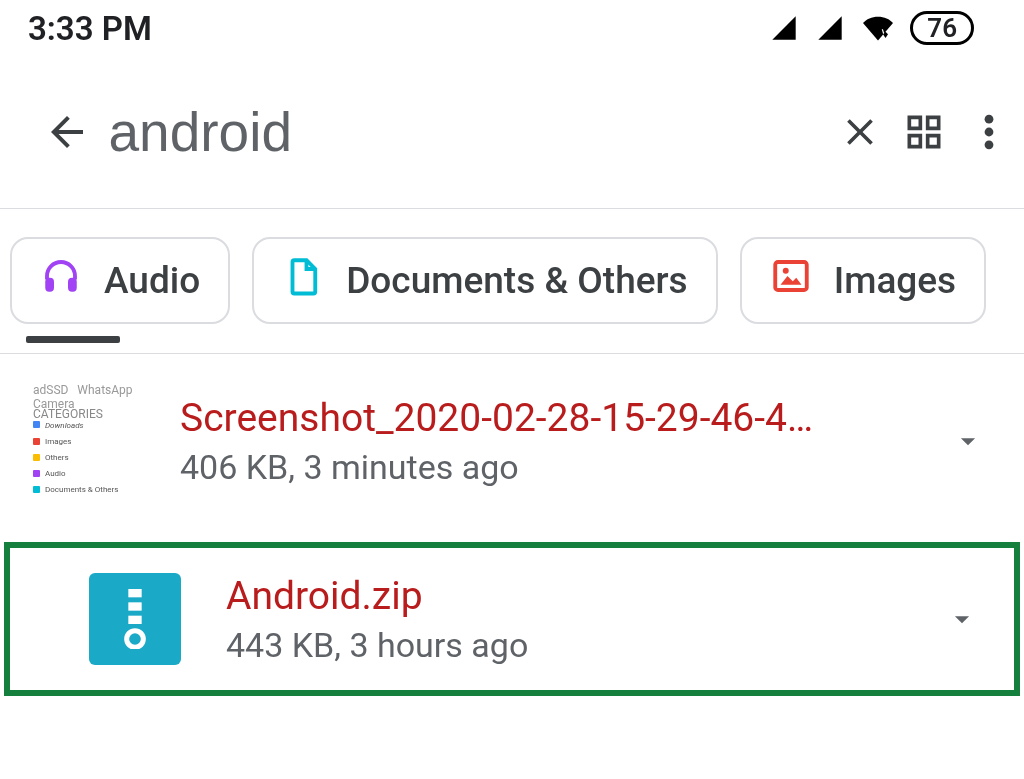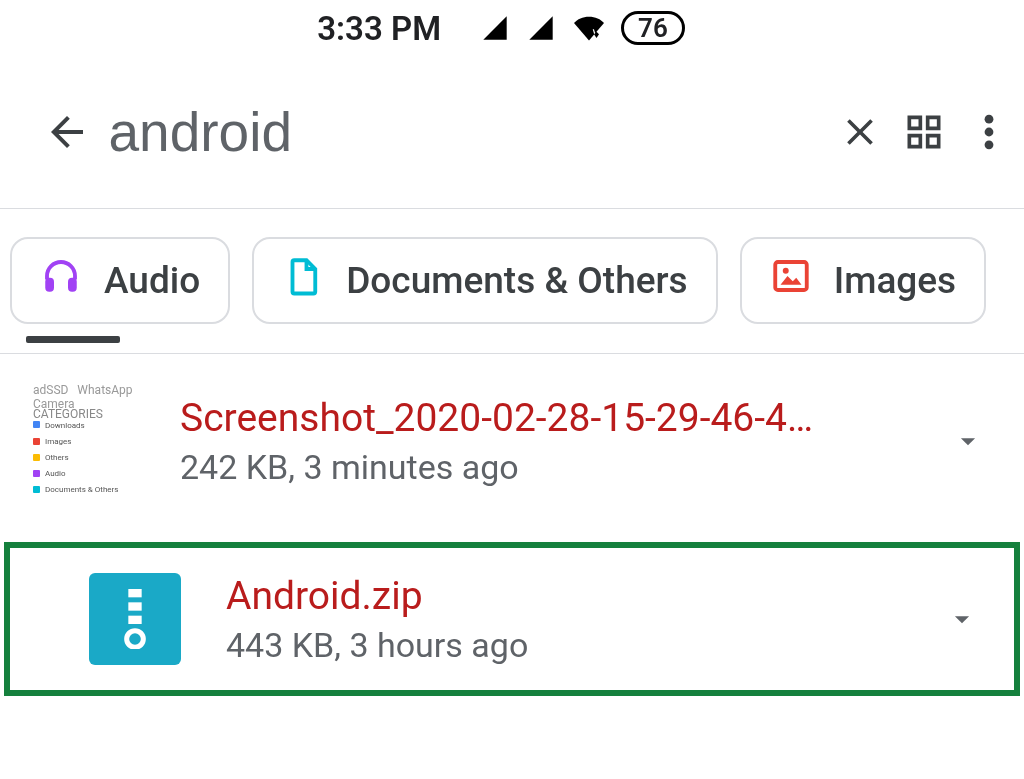"3:33 PM" .status-bar { justify-content: center -> space-between }
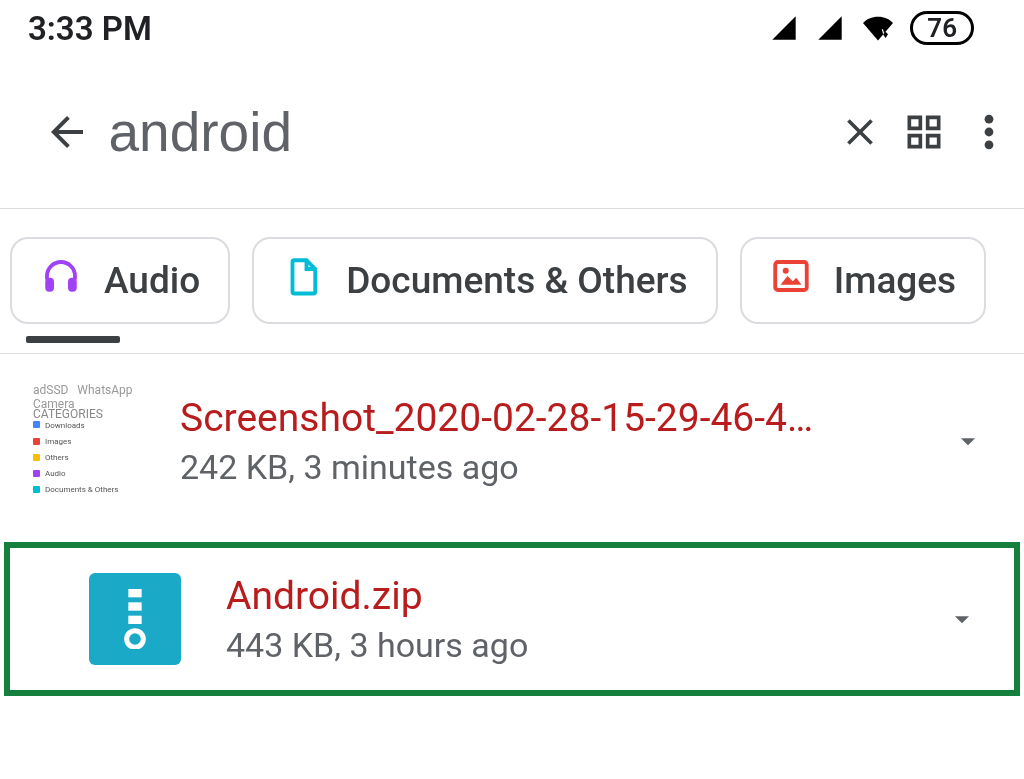"Downloads" div { font-style: none -> italic }
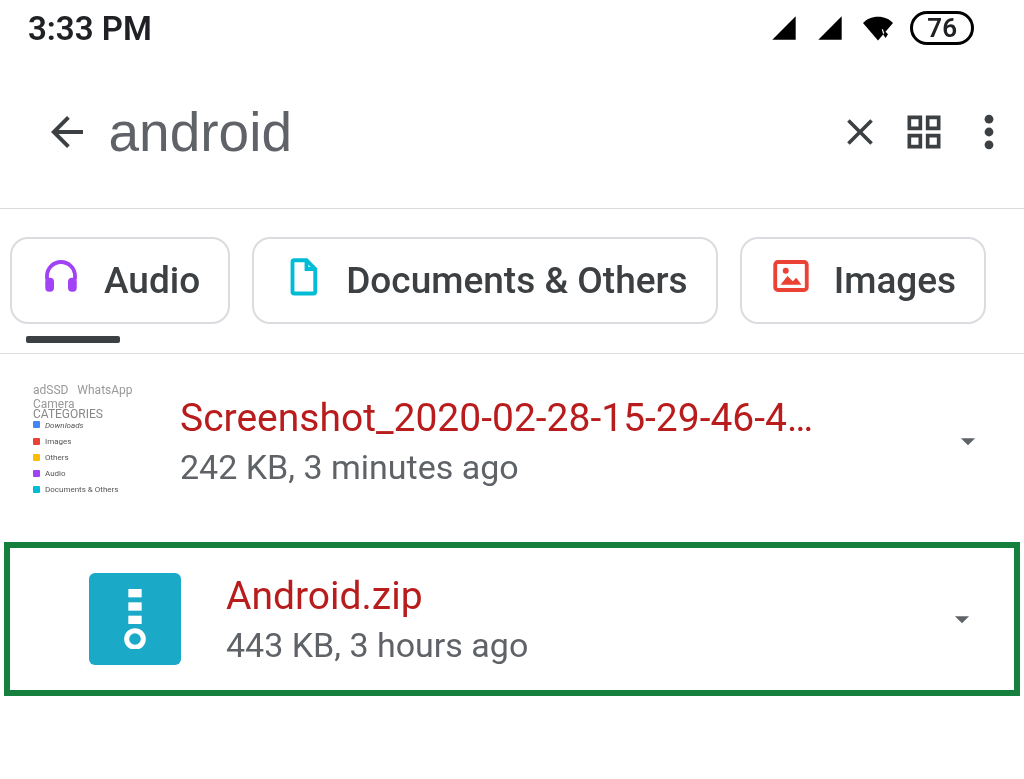"242 KB, 3 minutes ago" div.file-meta { text: 242 -> 406 }
